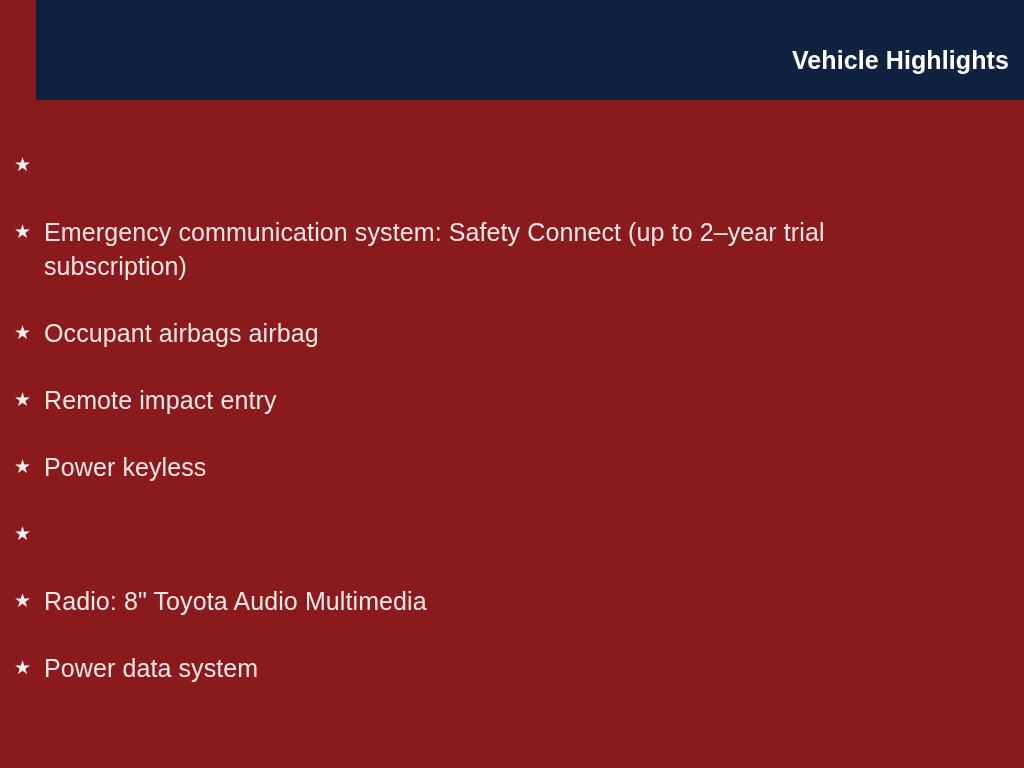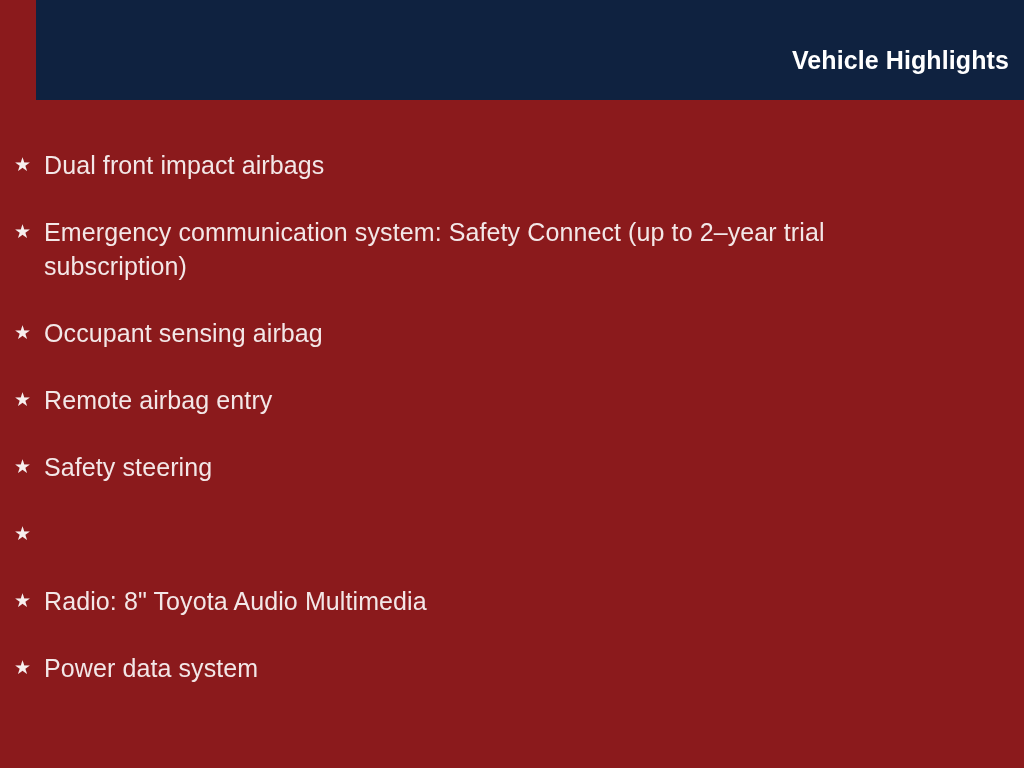"Dual front impact airbags" span.bullet-text { html: <span>Dual front impact airbags</span> -> none }
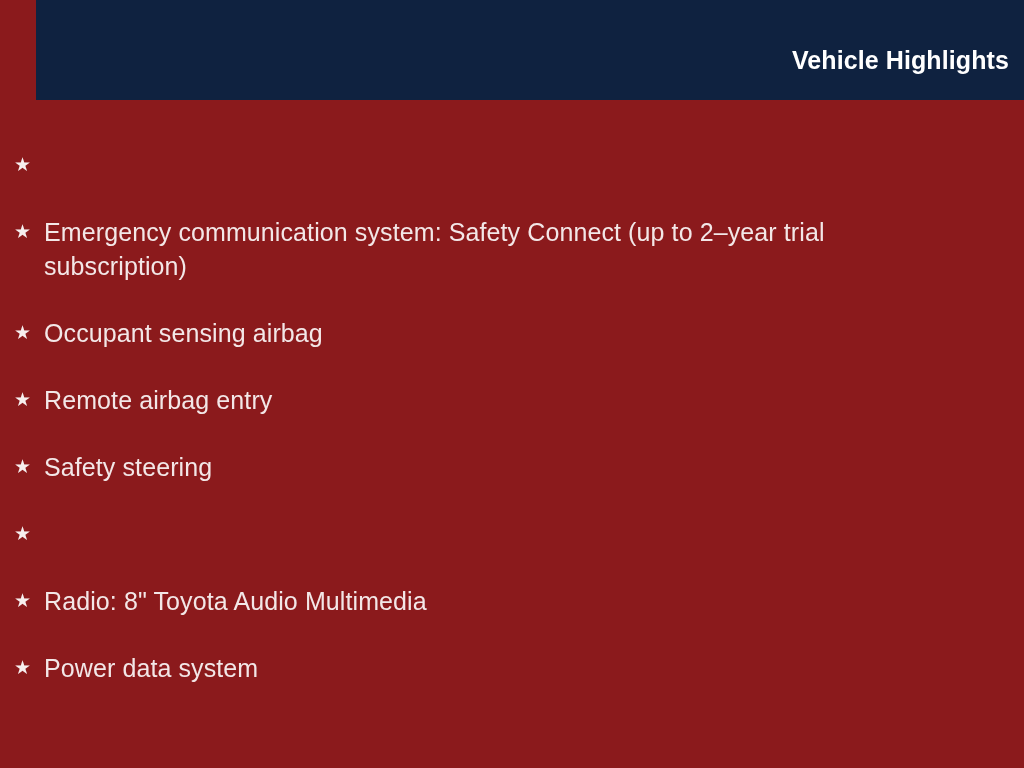"Occupant sensing airbag" span.bullet-text { text: sensing -> airbags }
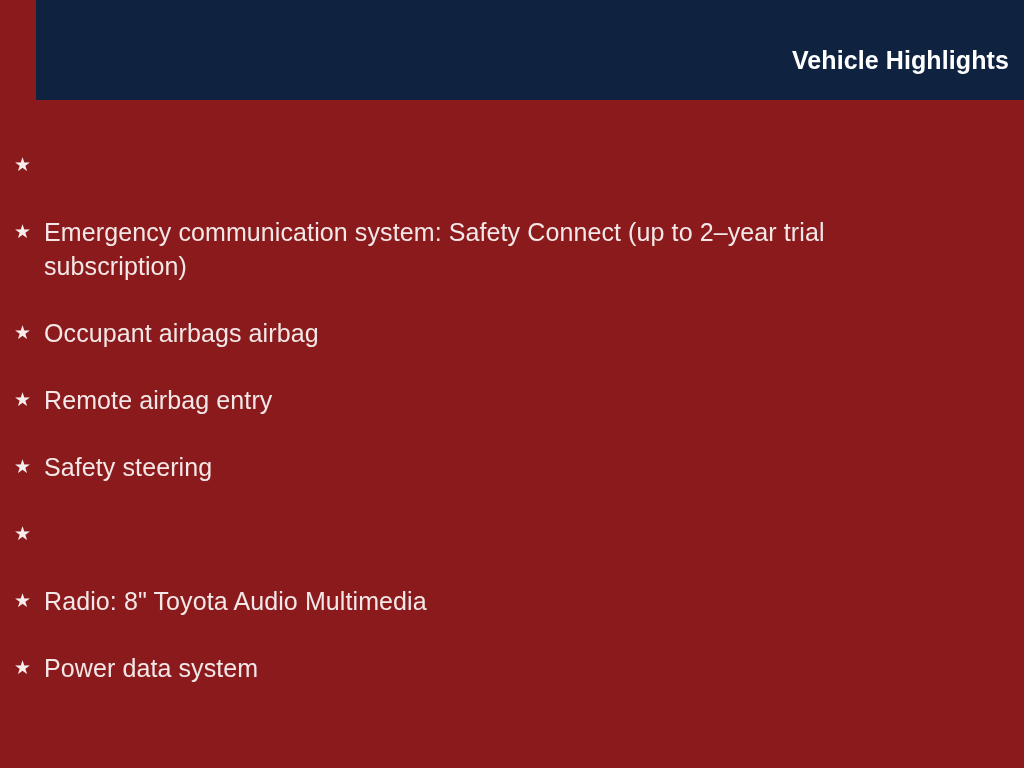"Remote airbag entry" span.bullet-text { text: airbag -> impact }
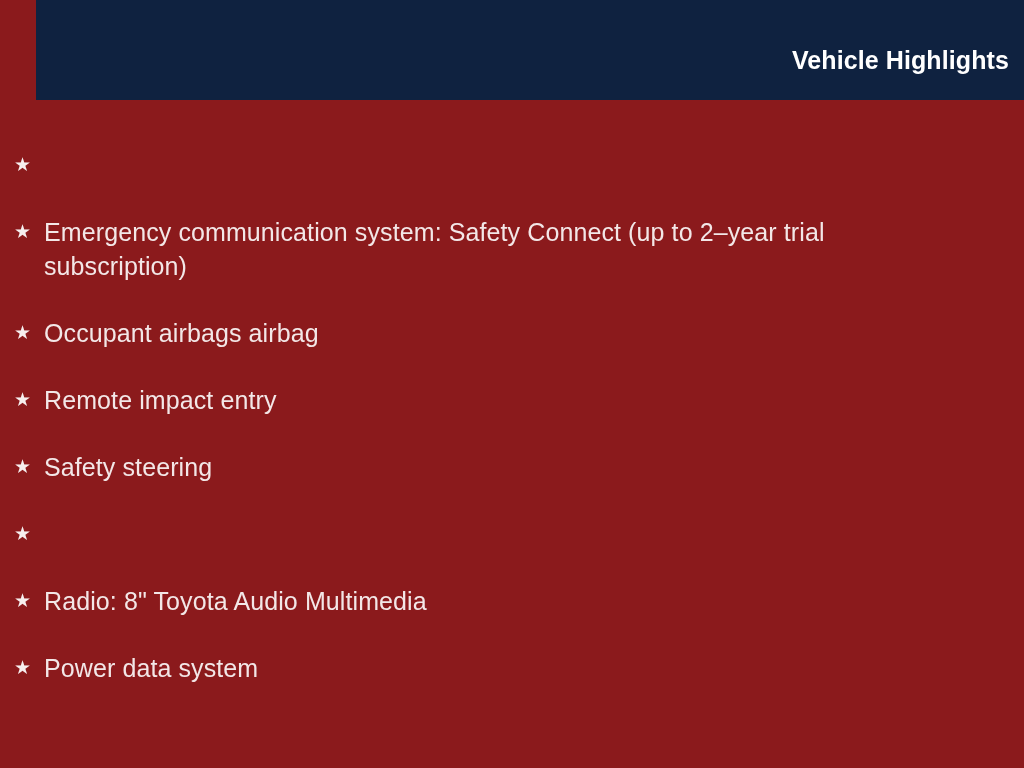"Safety steering" span.bullet-text { text: Safety steering -> Power keyless }
